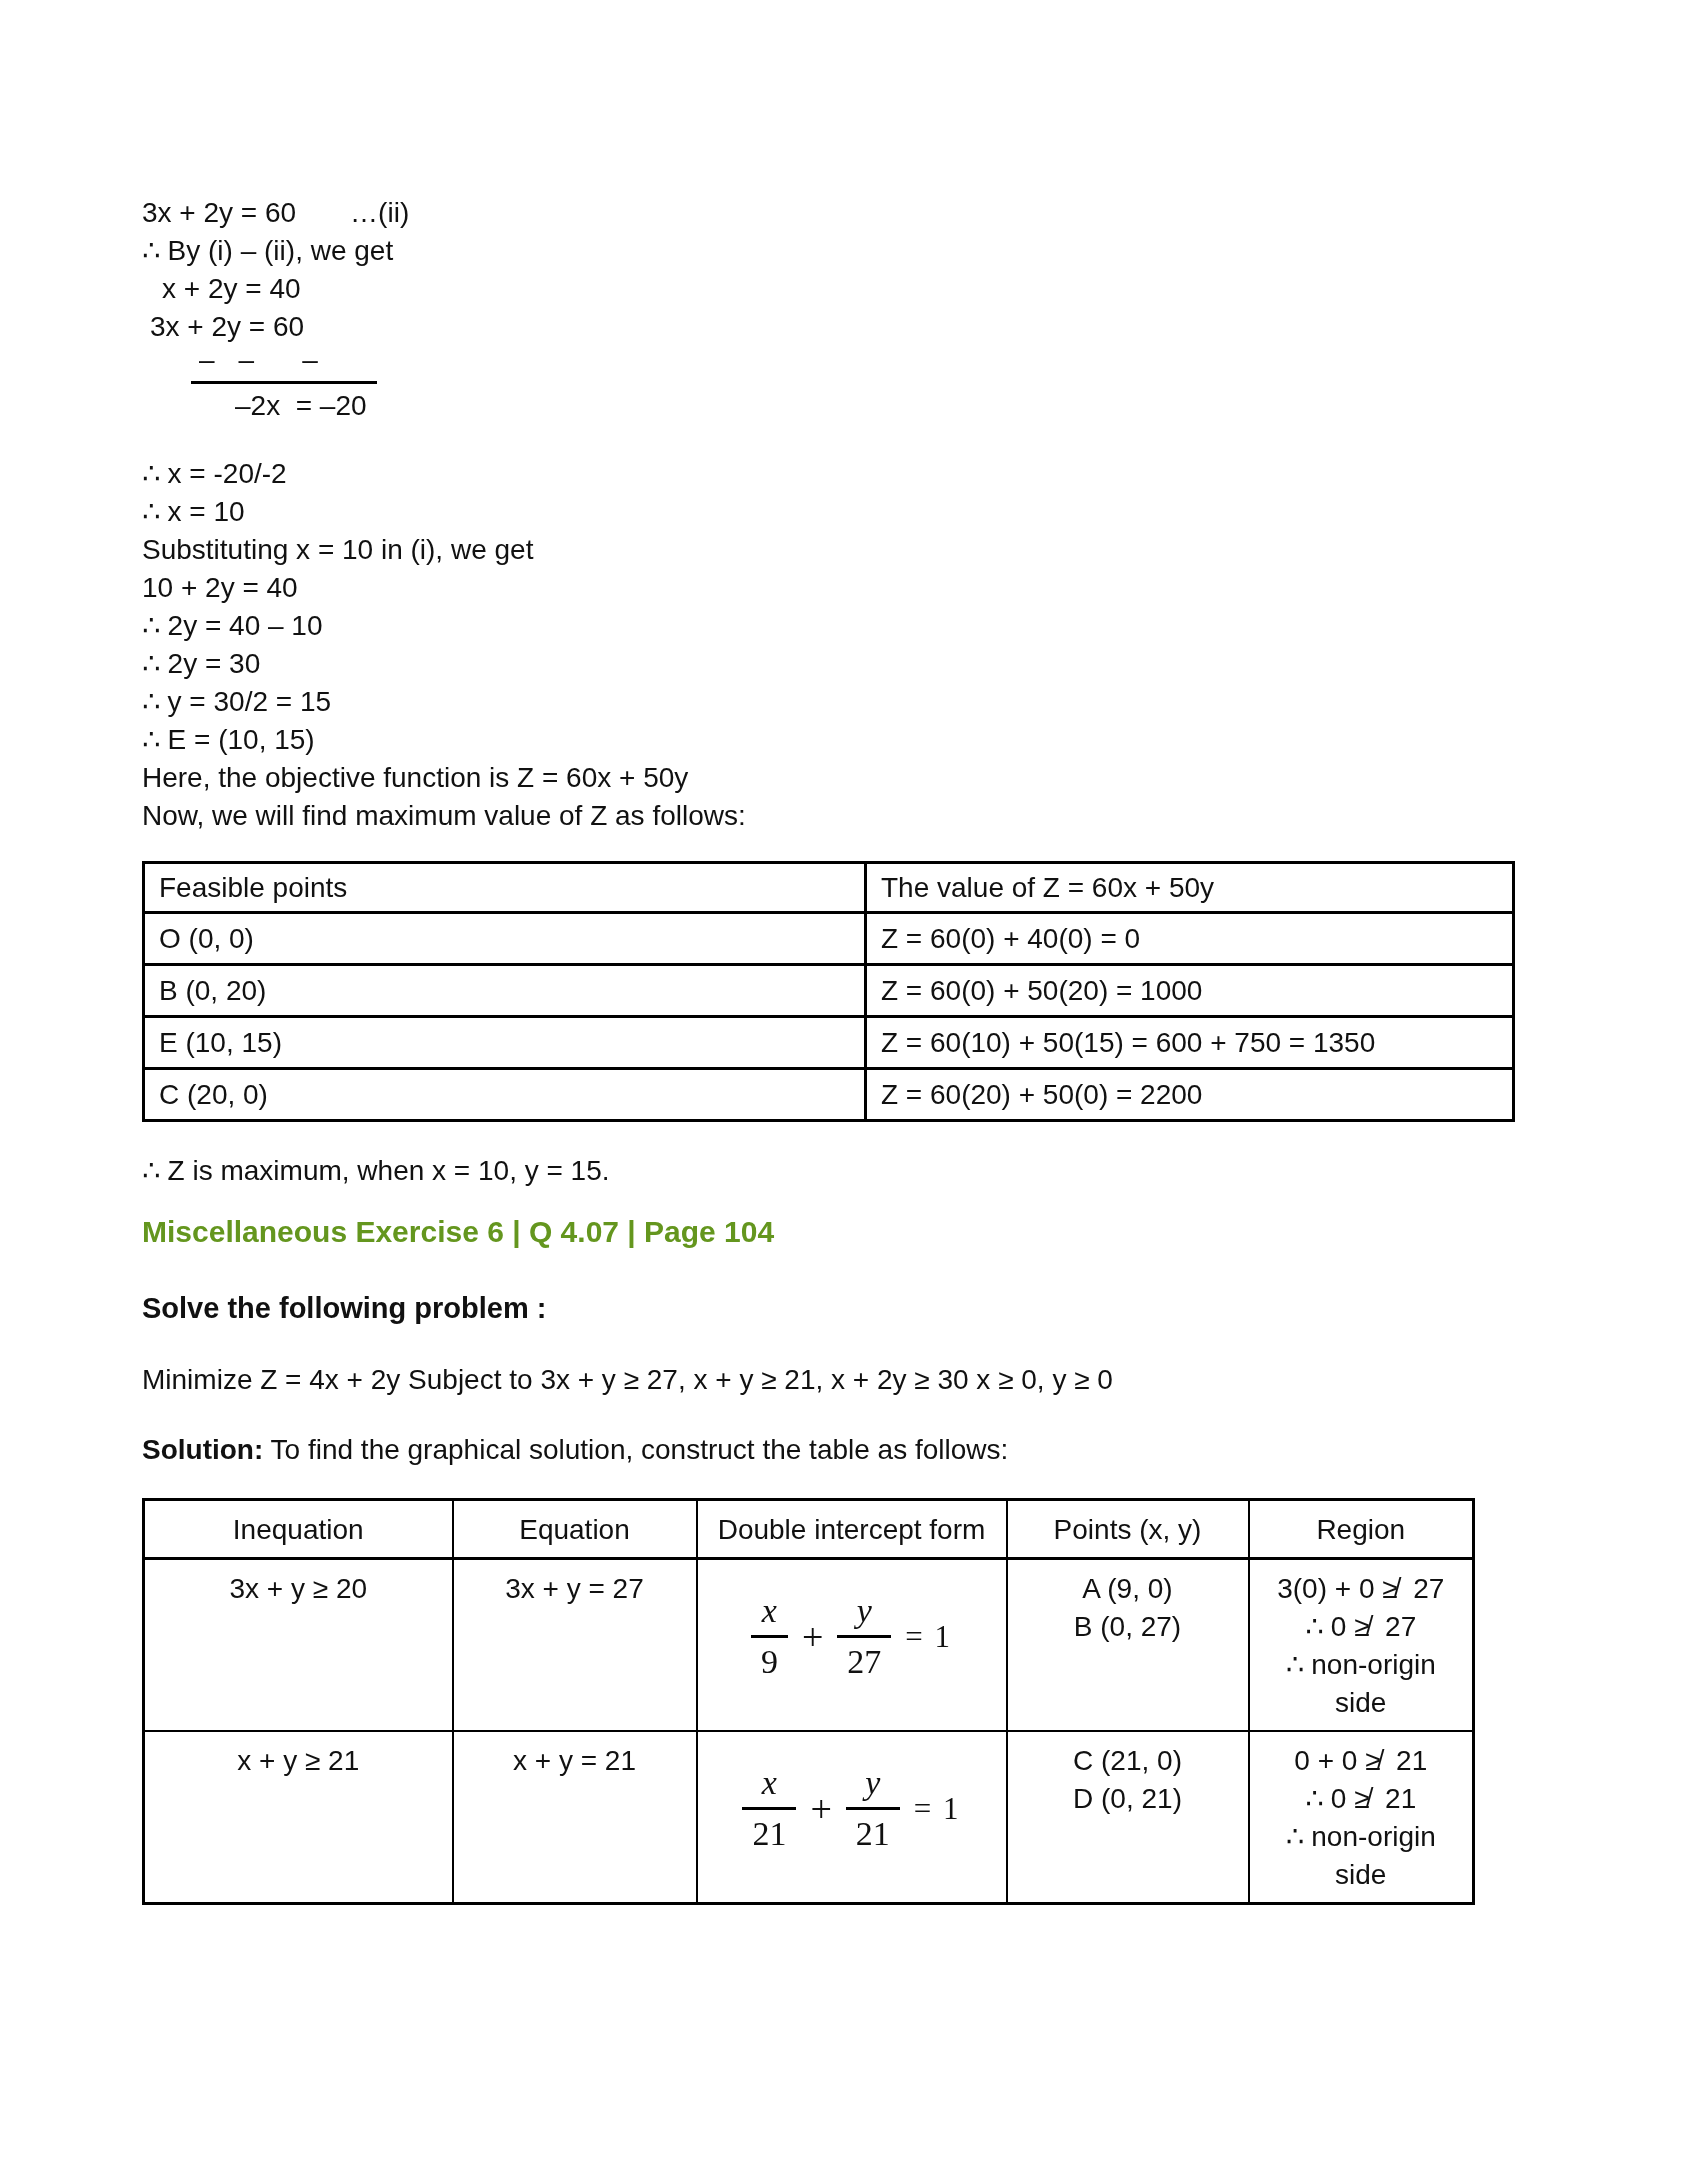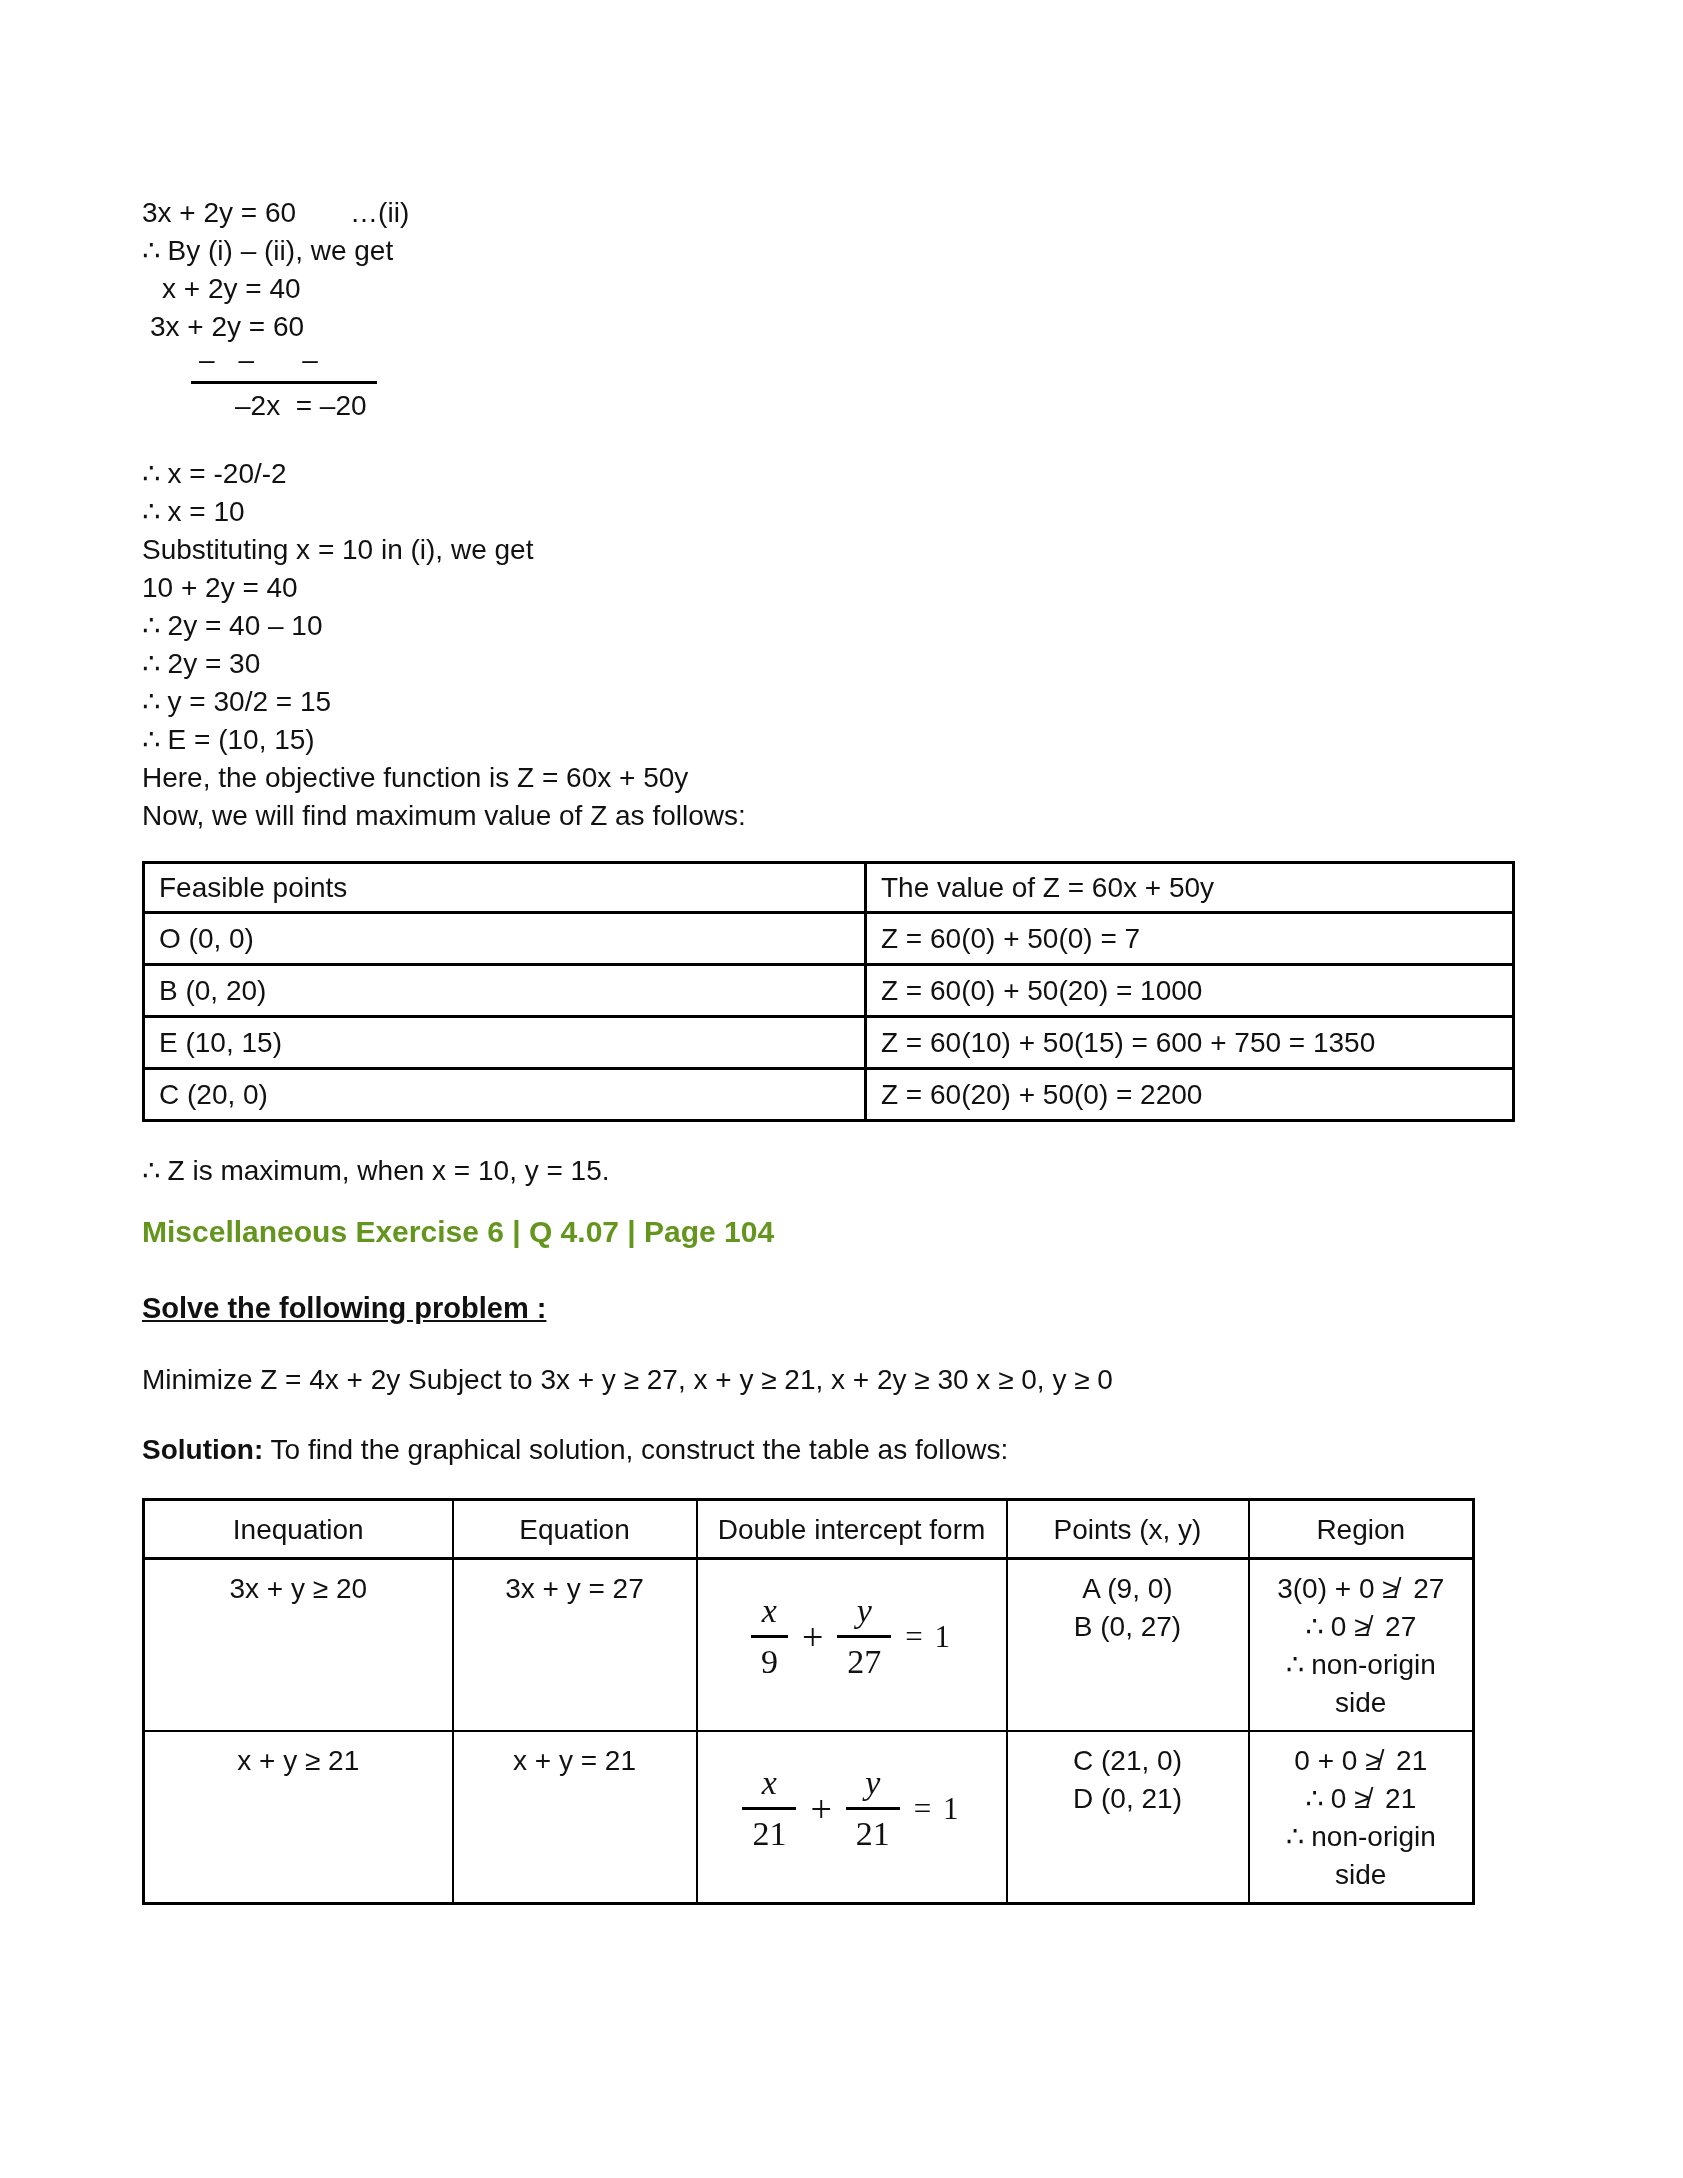"Z = 60(0) + 50(0)" td { text: 50(0) = 7 -> 40(0) = 0 }
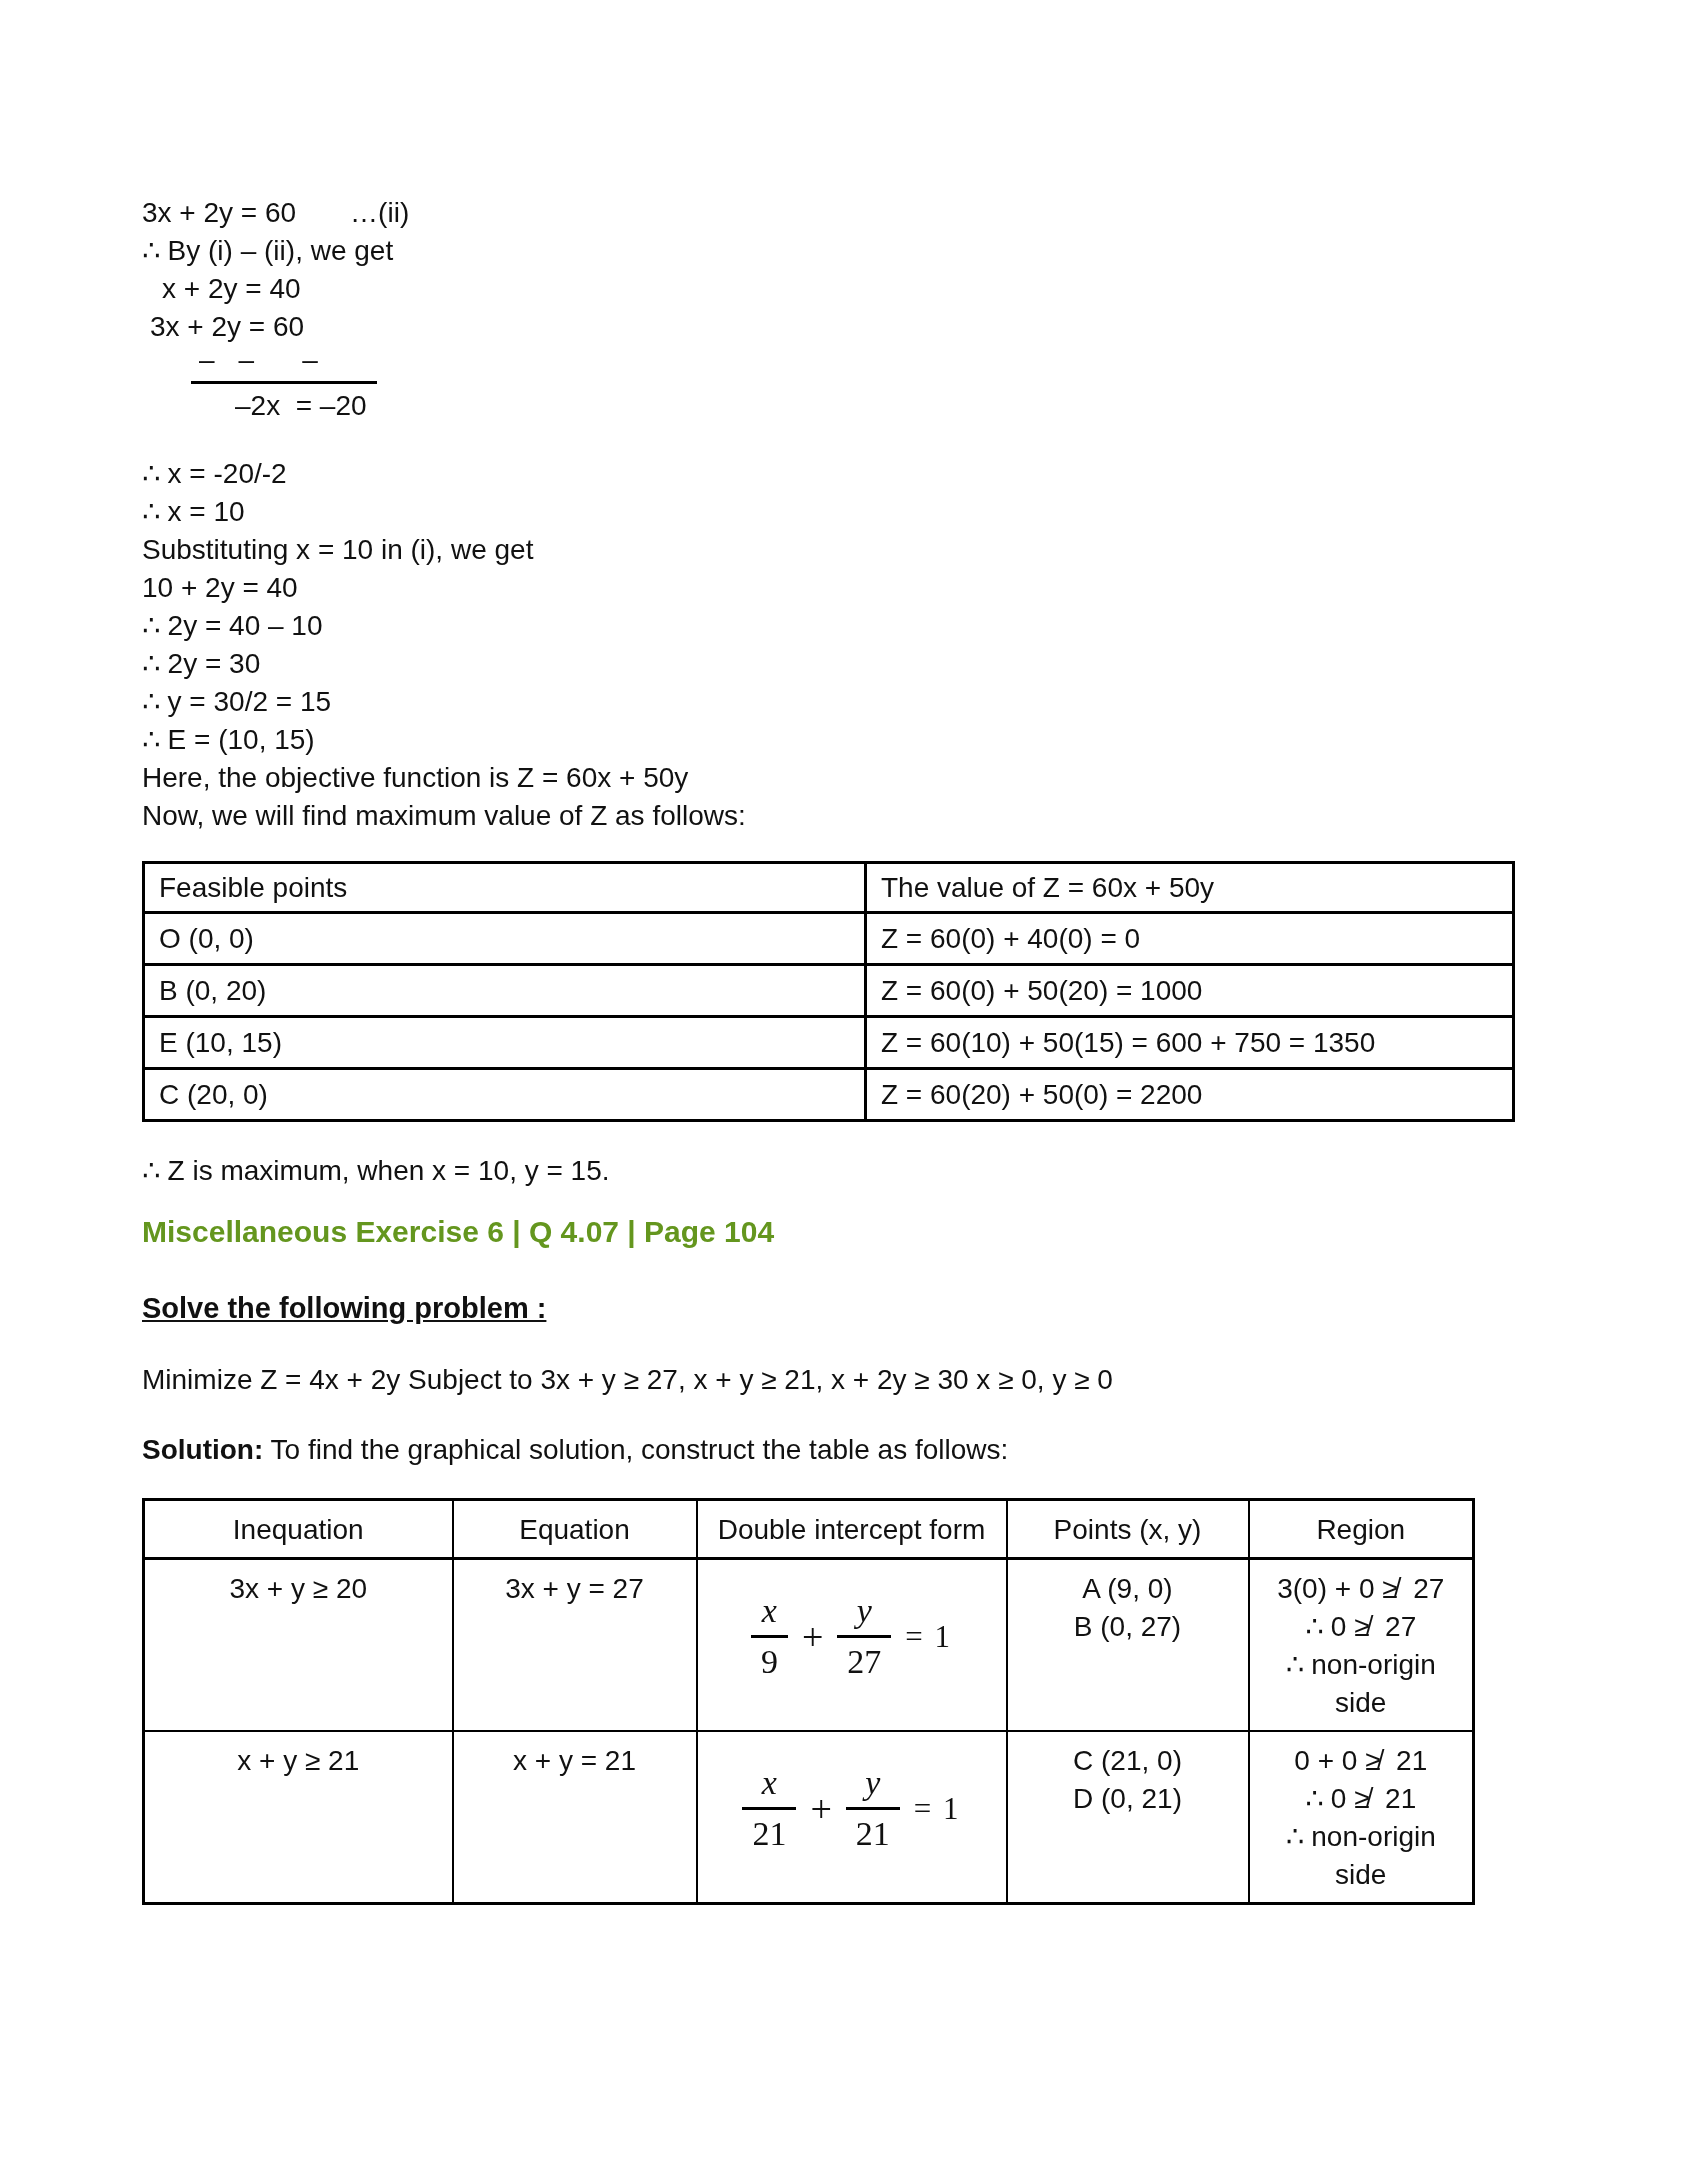"Solve the following problem :" .prob-heading { text-decoration: underline -> none }
